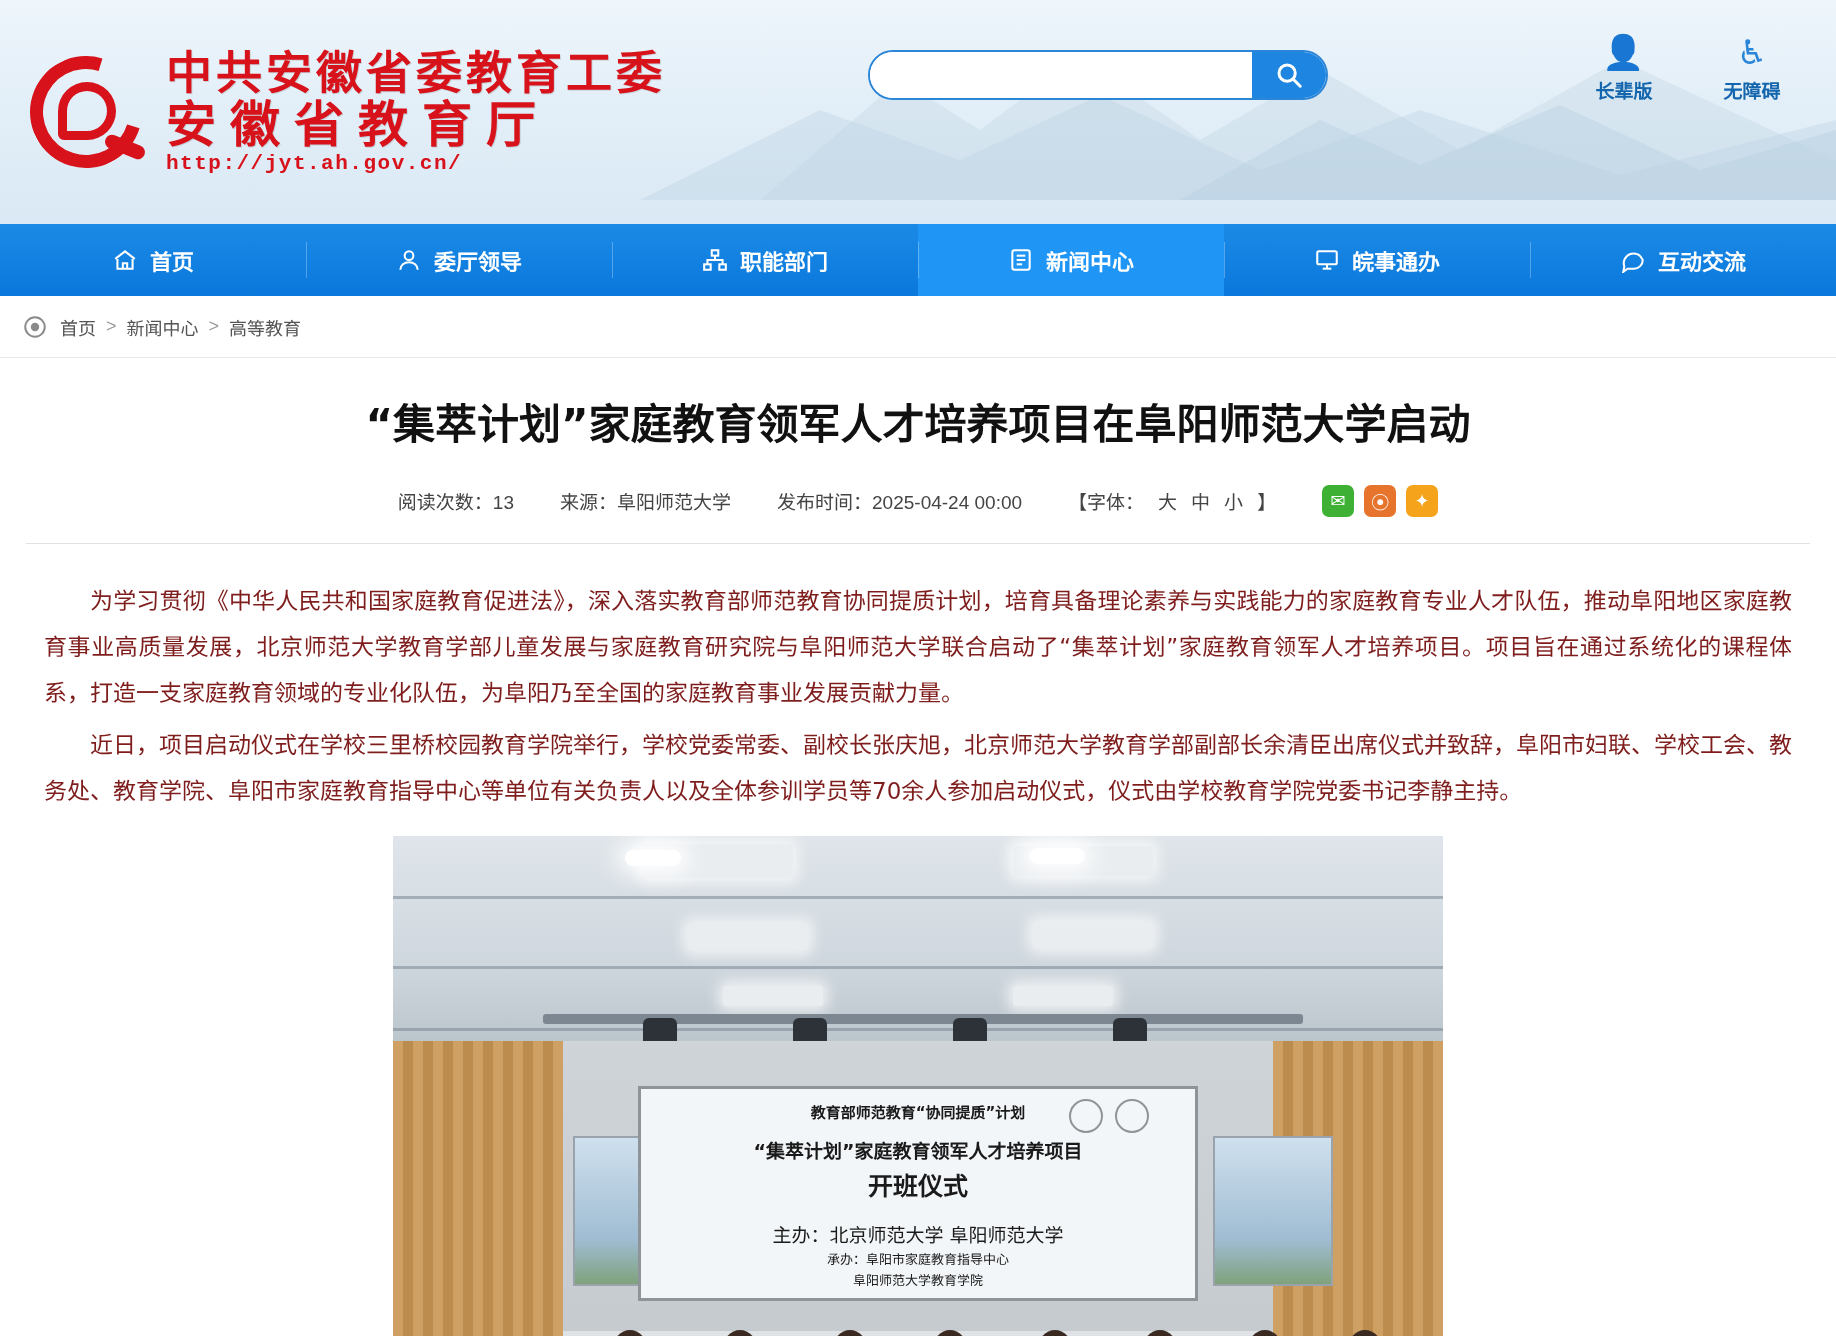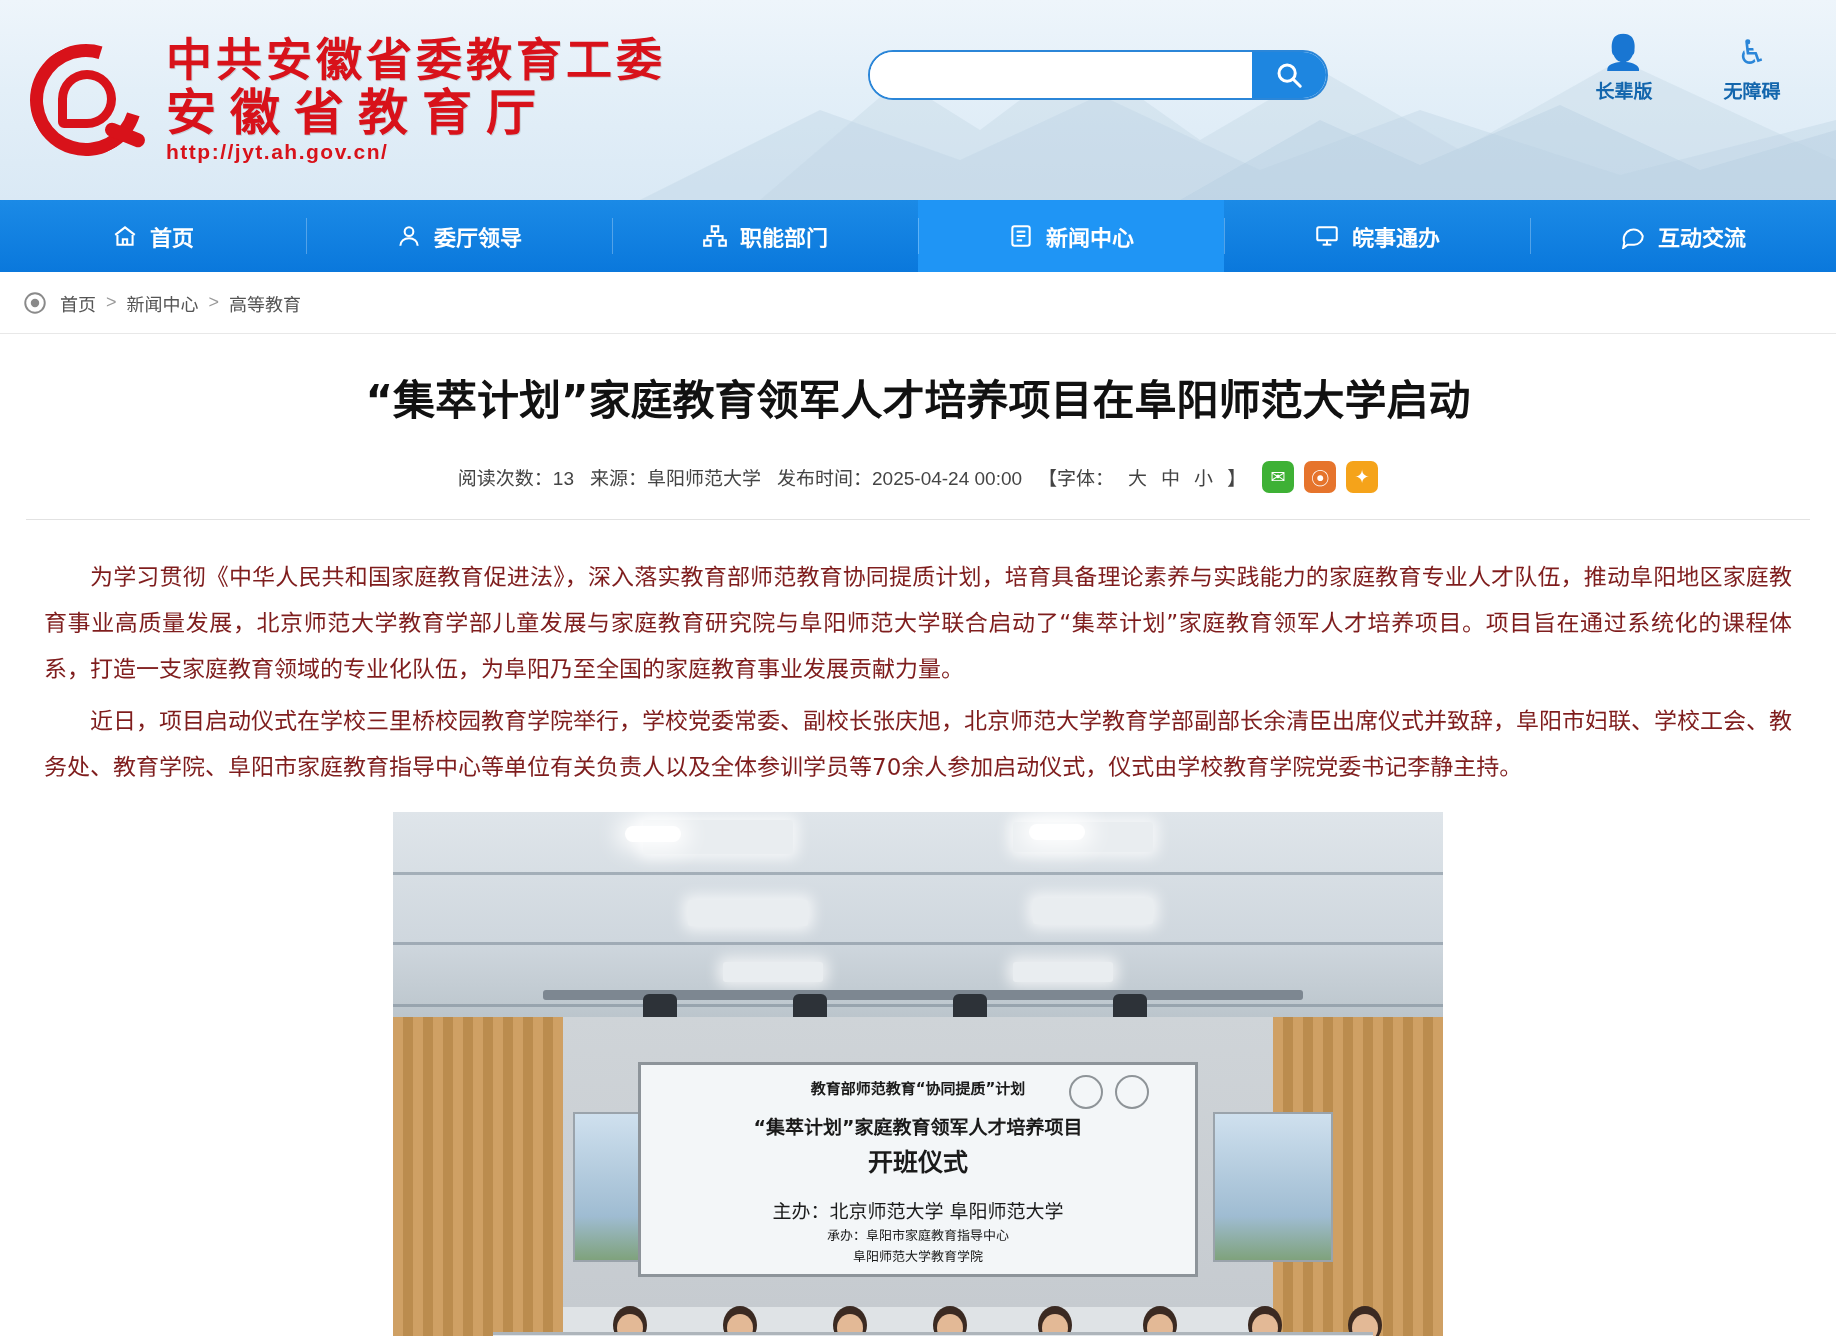"中共安徽省委教育工委" .header { height: 200px -> 224px }
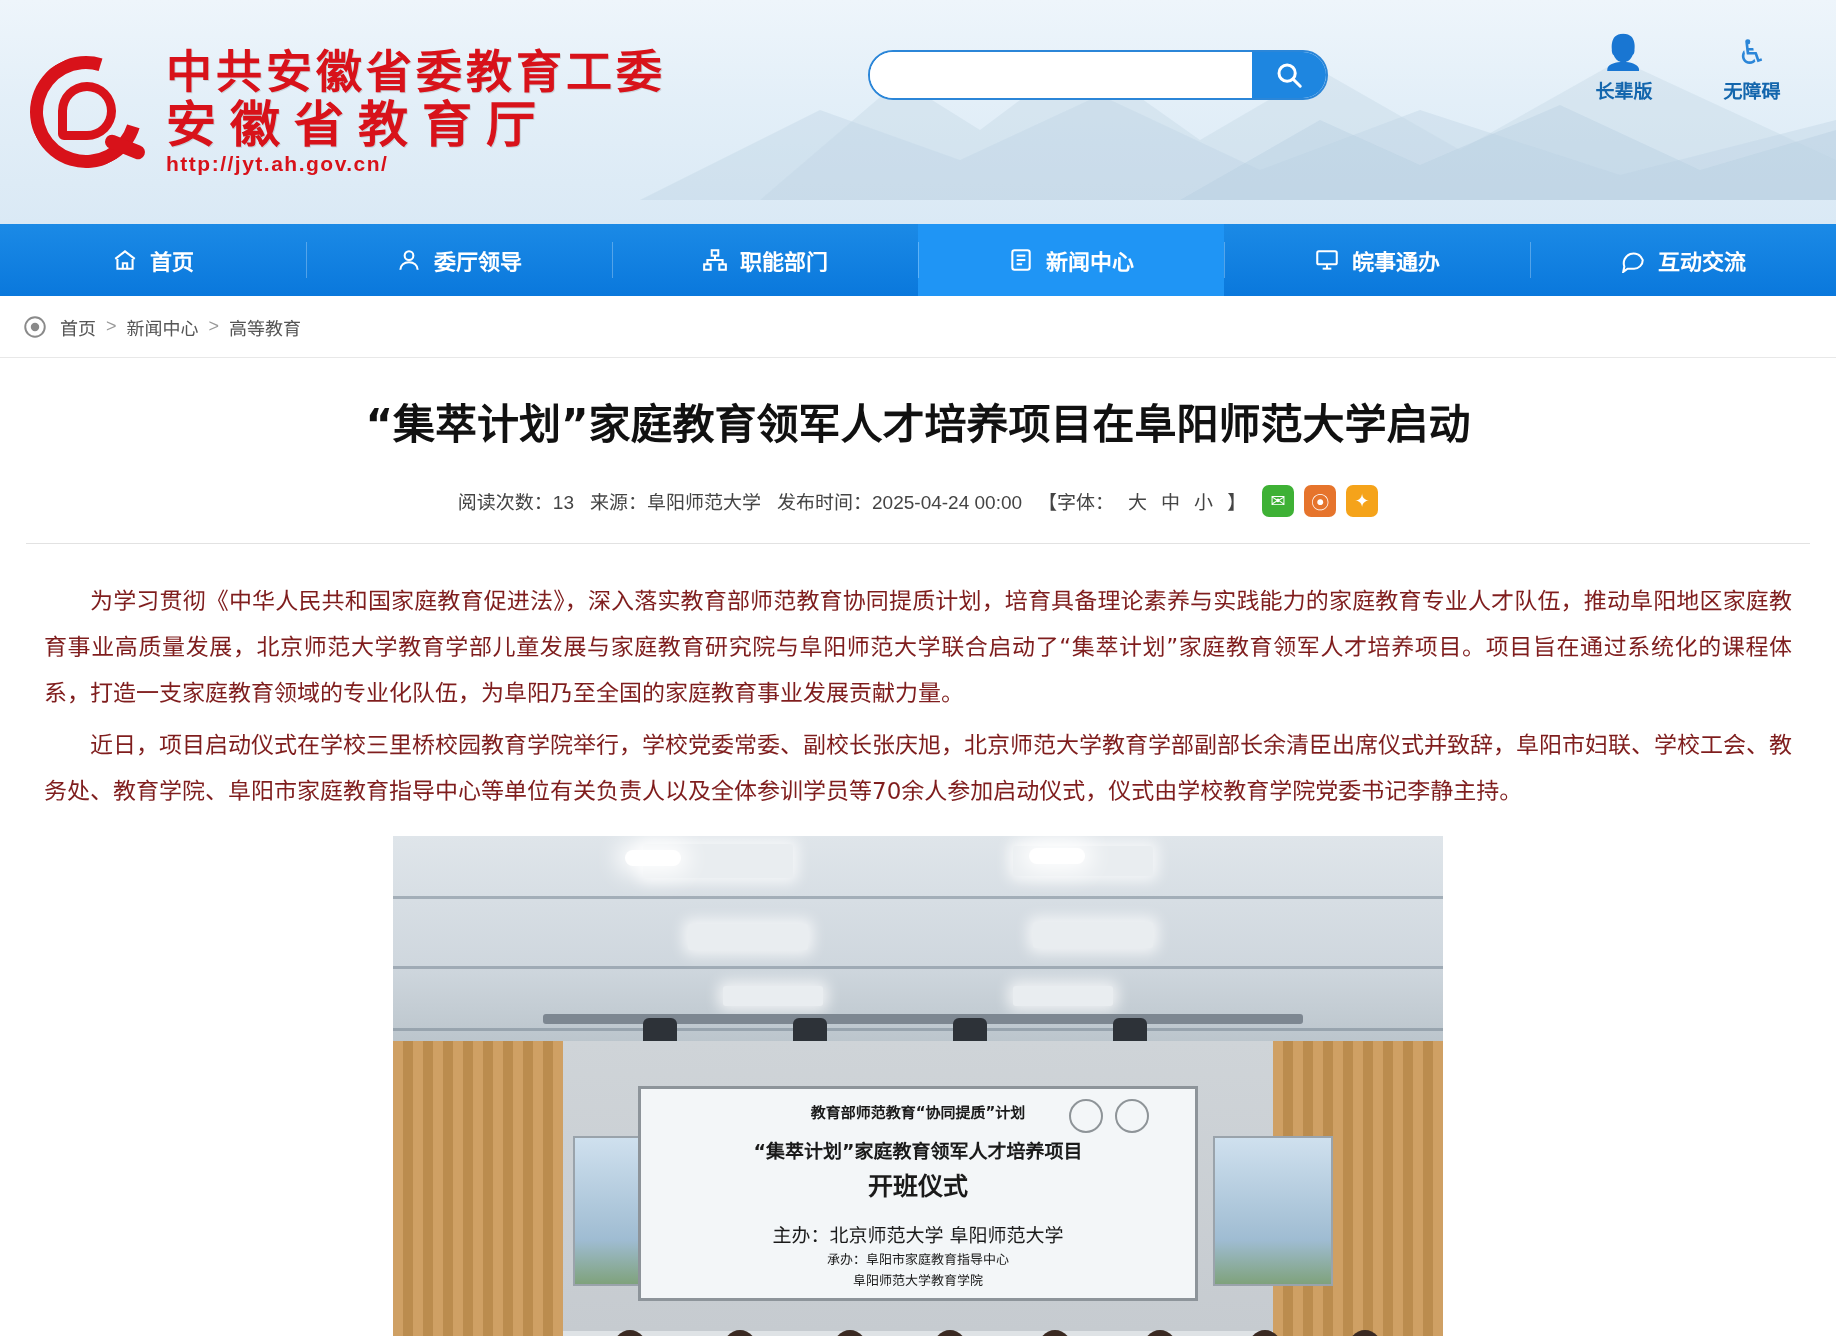"http://jyt.ah.gov.cn/" .logo-url { font-family: Liberation Sans, sans-serif -> Liberation Mono, monospace }
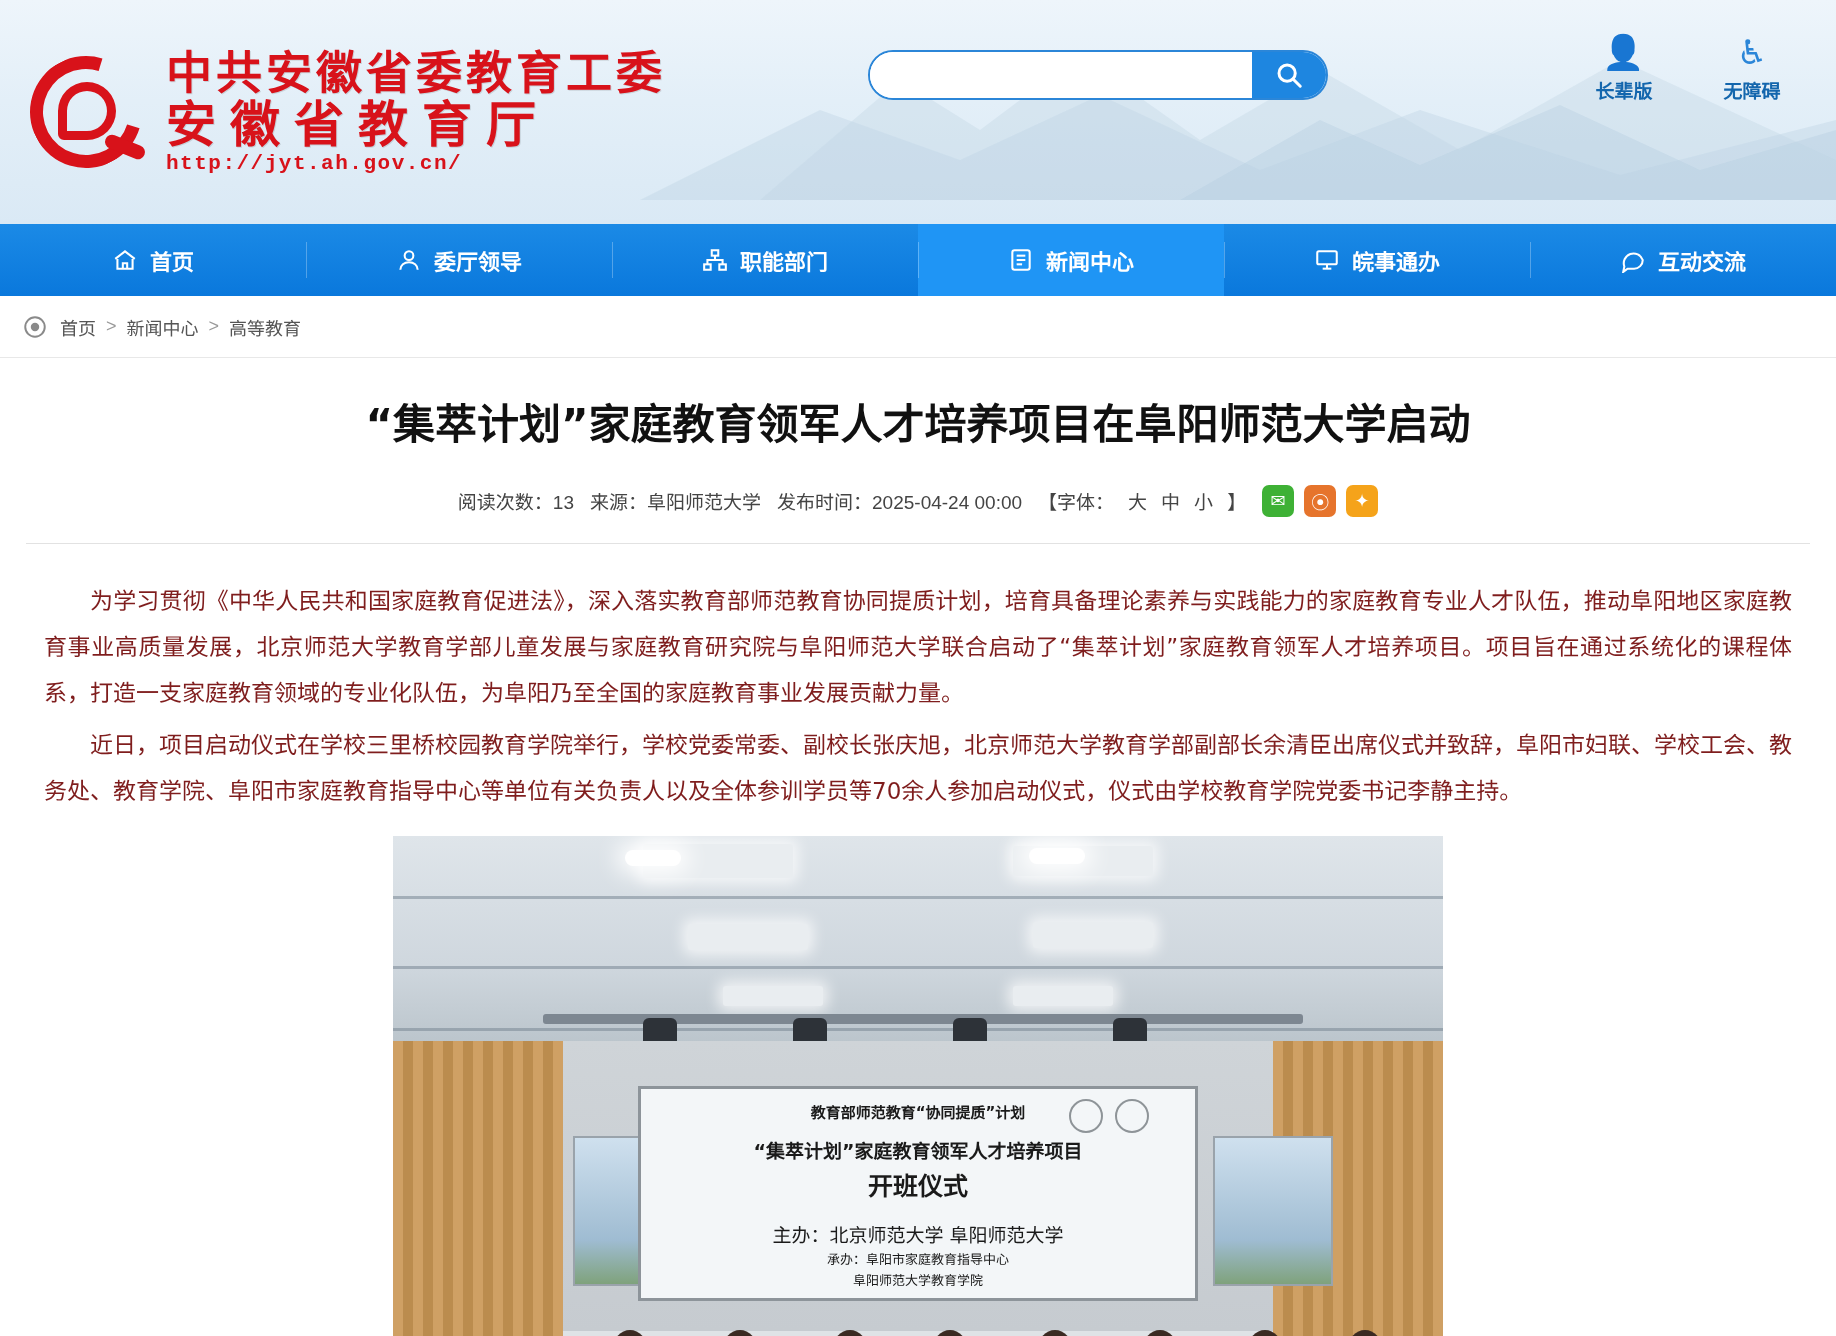"阅读次数：13" .art-meta { gap: 16px -> 46px }
